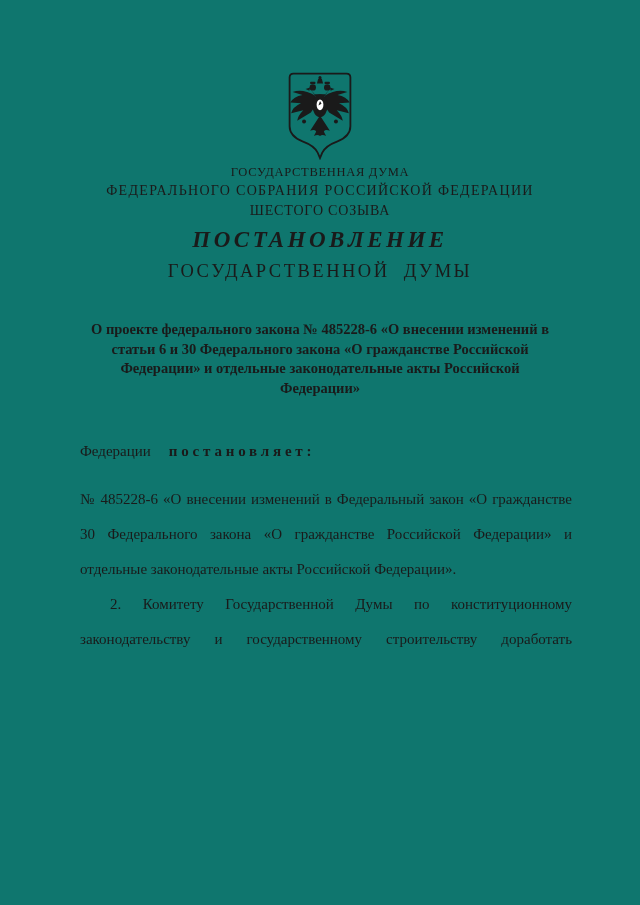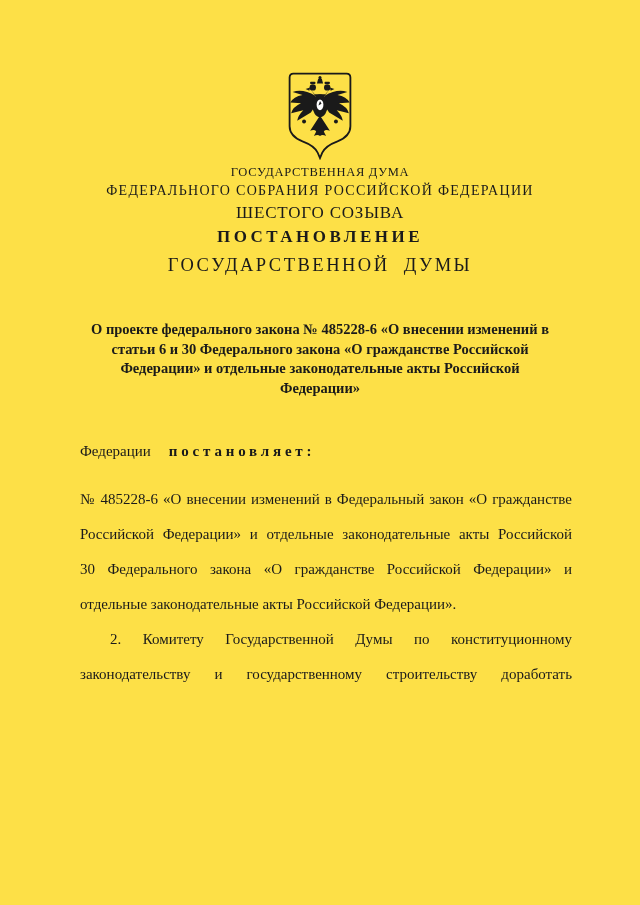"ГОСУДАРСТВЕННАЯ ДУМА" .page { background: #fde047 -> #0f766e }
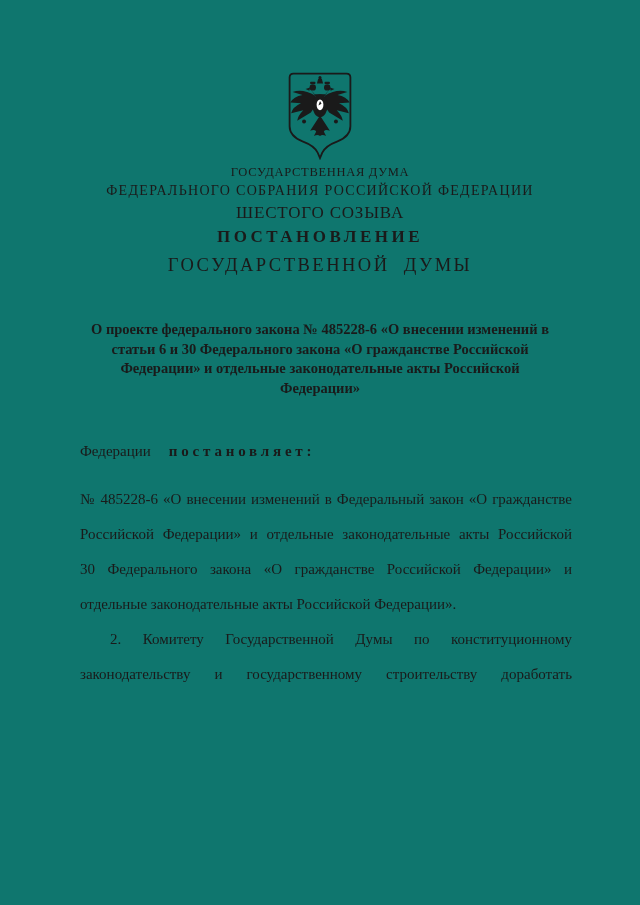"ШЕСТОГО СОЗЫВА" .h3 { font-size: 17px -> 14px }
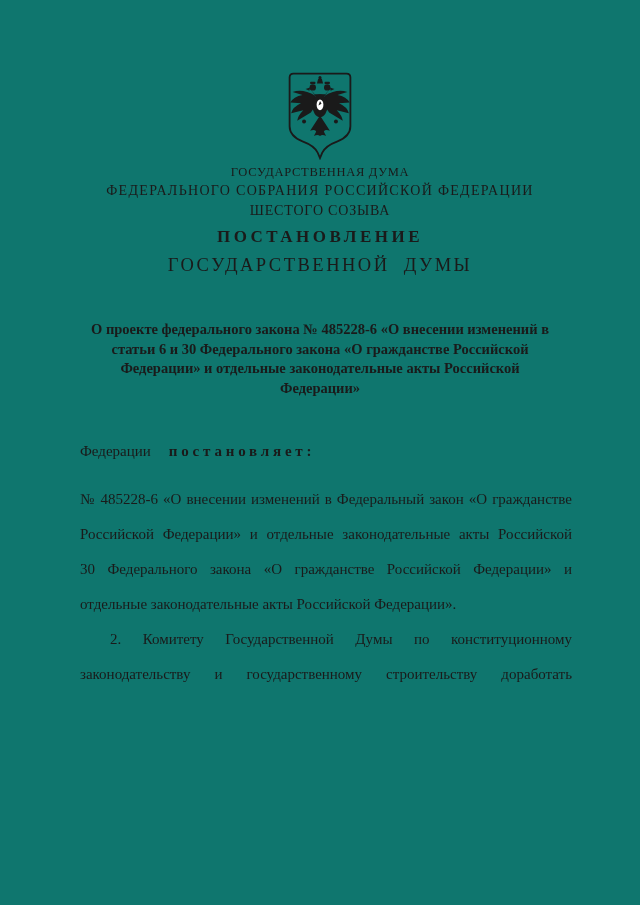"ПОСТАНОВЛЕНИЕ" .t1 { font-size: 17px -> 23px; font-style: none -> italic }
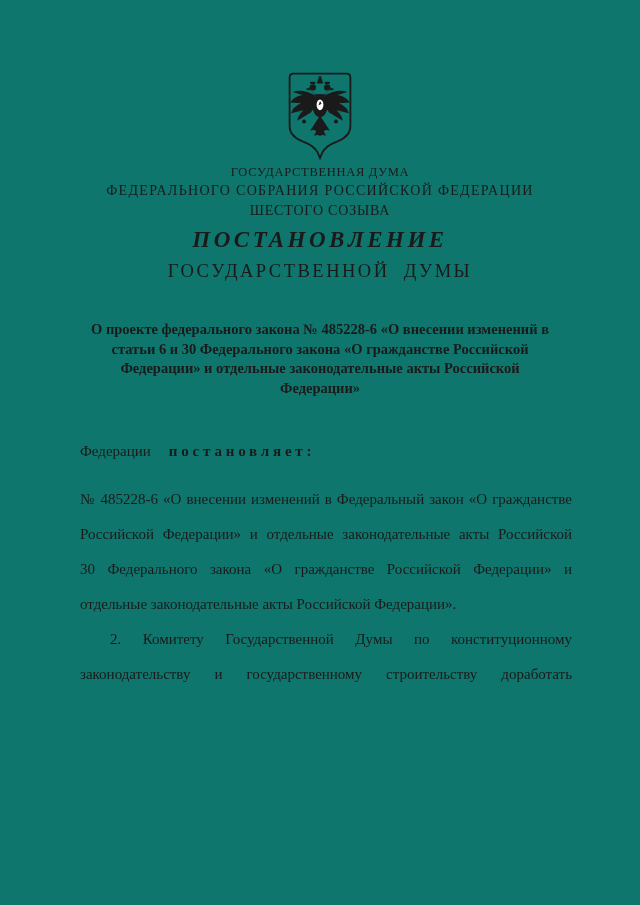"Российской Федерации» и отдельные" div.line { html: <div>Российской Федерации» и отдельные законодательные акты Российской</div> -> none }
